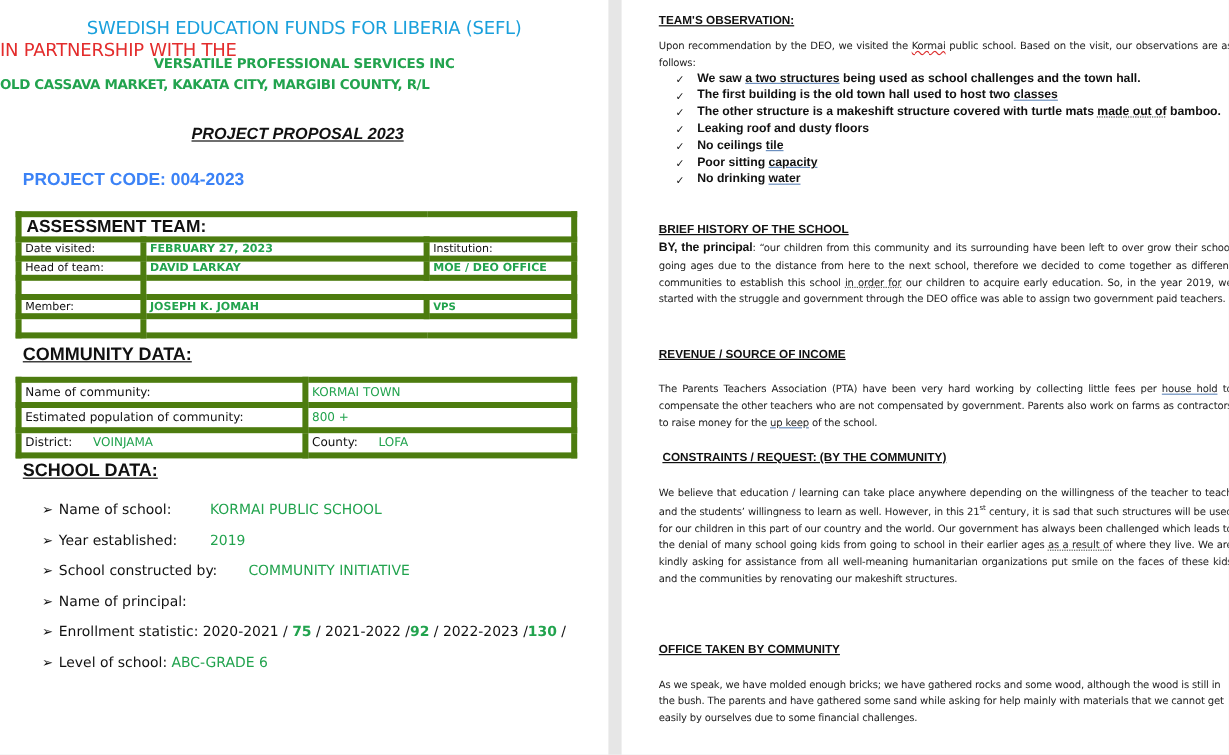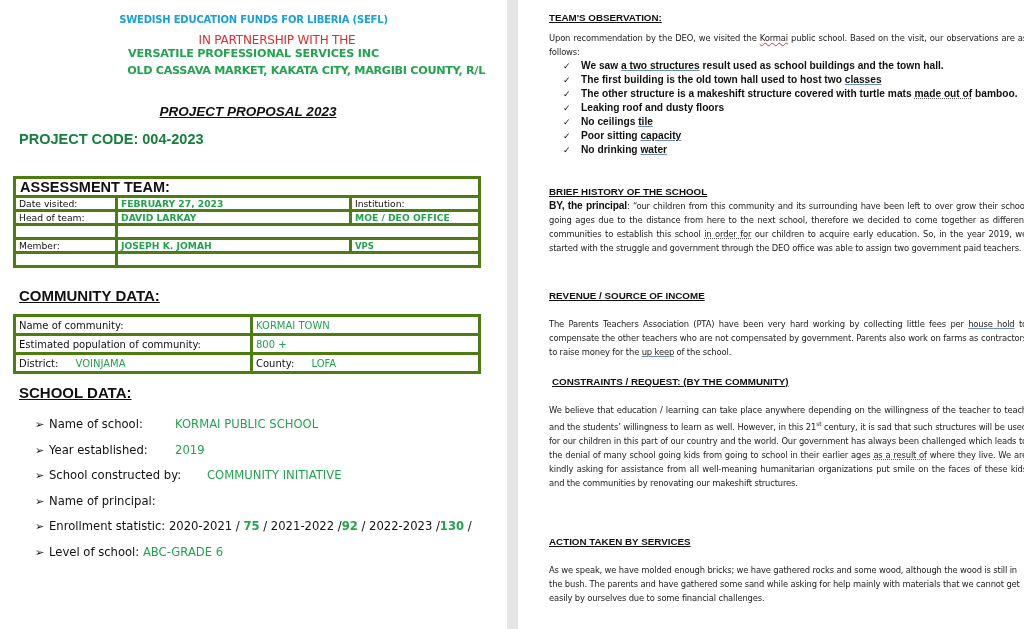"SWEDISH EDUCATION FUNDS FOR LIBERIA" .hdr1 { font-size: 10px -> 15px; font-weight: bold -> normal }
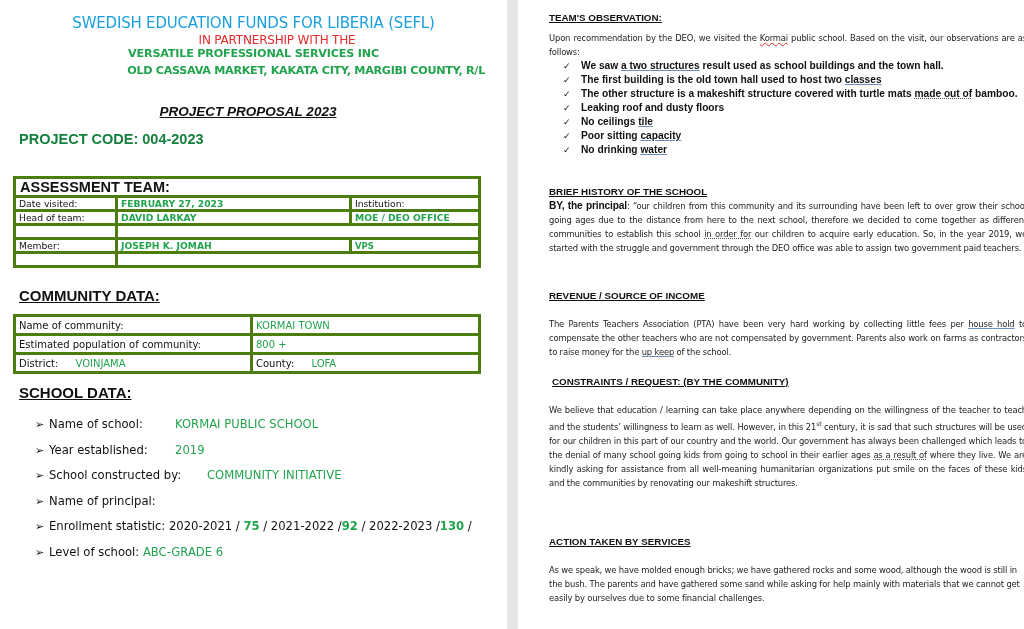"IN PARTNERSHIP WITH THE" .hdr2 { font-size: 12px -> 15px; text-align: center -> none }
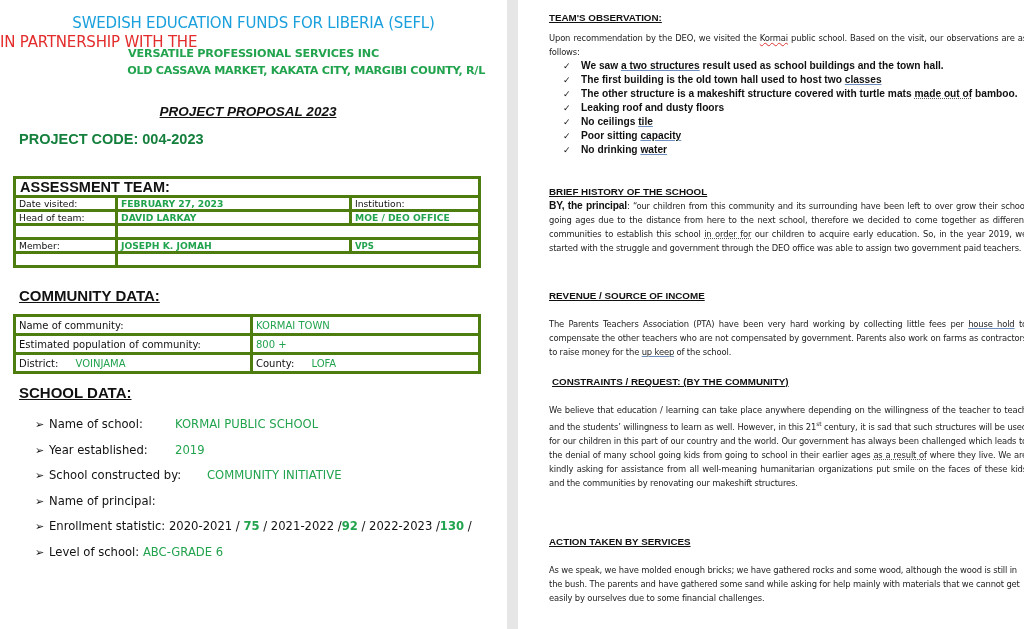"OLD CASSAVA MARKET, KAKATA CITY," .hdr4 { text-align: right -> left }
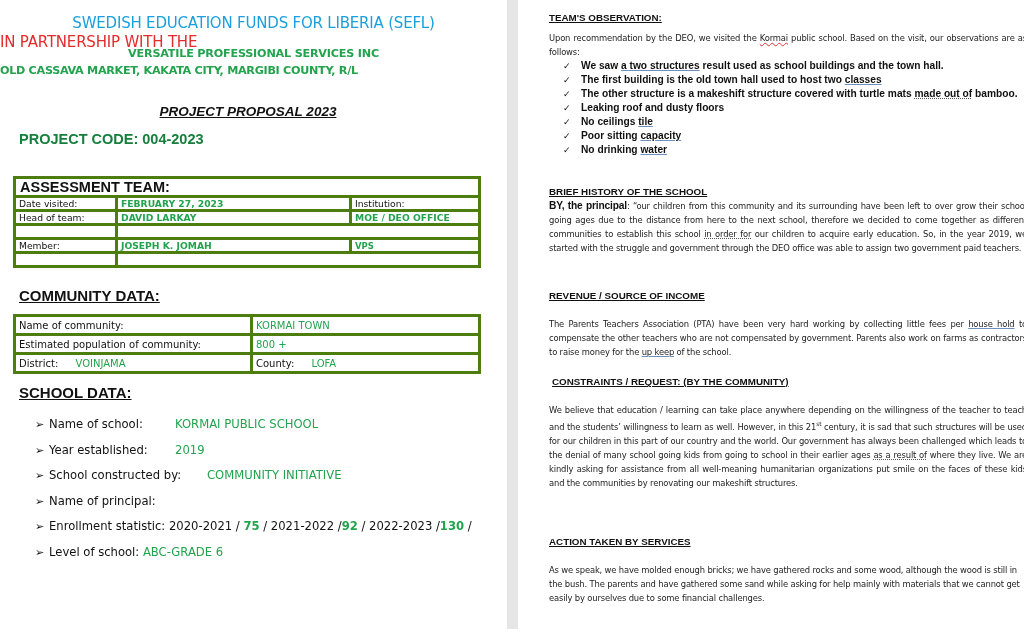"result used as school buildings" span { text: result used as school buildings -> being used as school challenges }
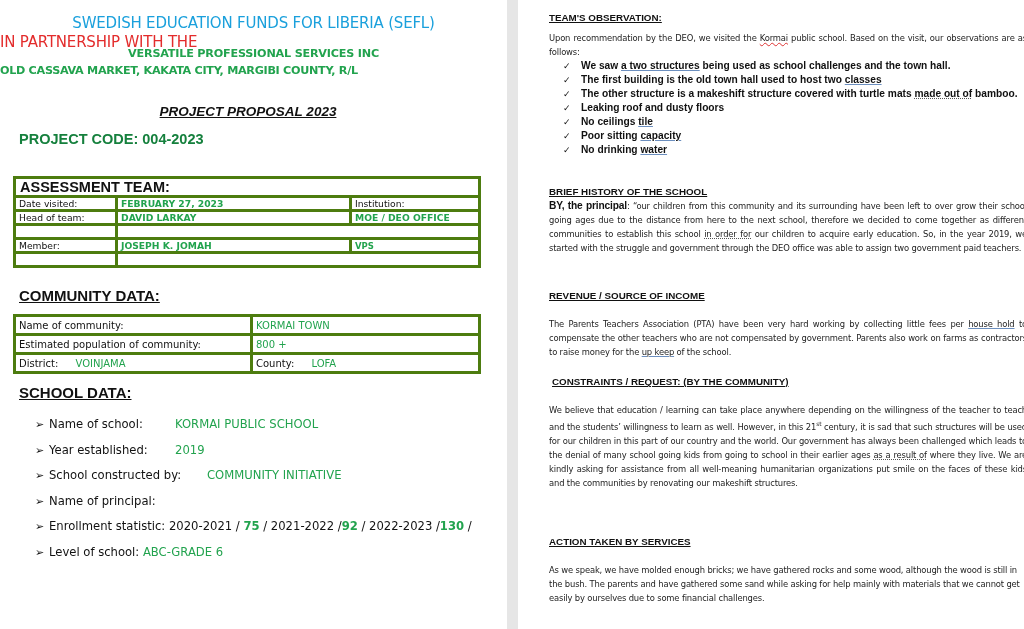"PROJECT CODE: 004-2023" .code { color: #15803d -> #3b82f6; top: 131px -> 142px }
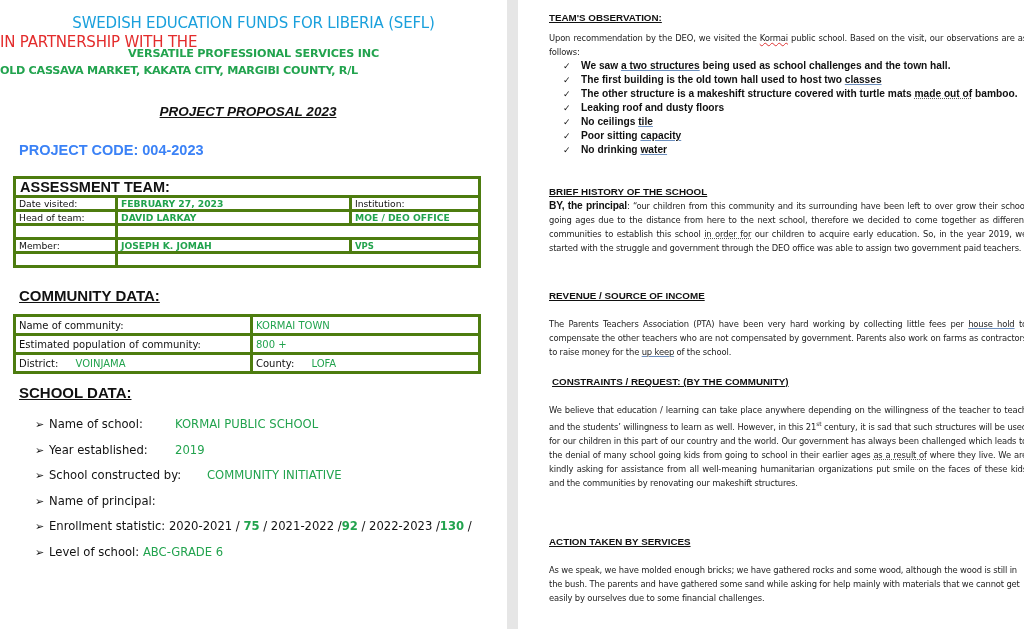"ASSESSMENT TEAM:" td { border: 3px solid #4d7c0f -> 5px solid #4d7c0f }
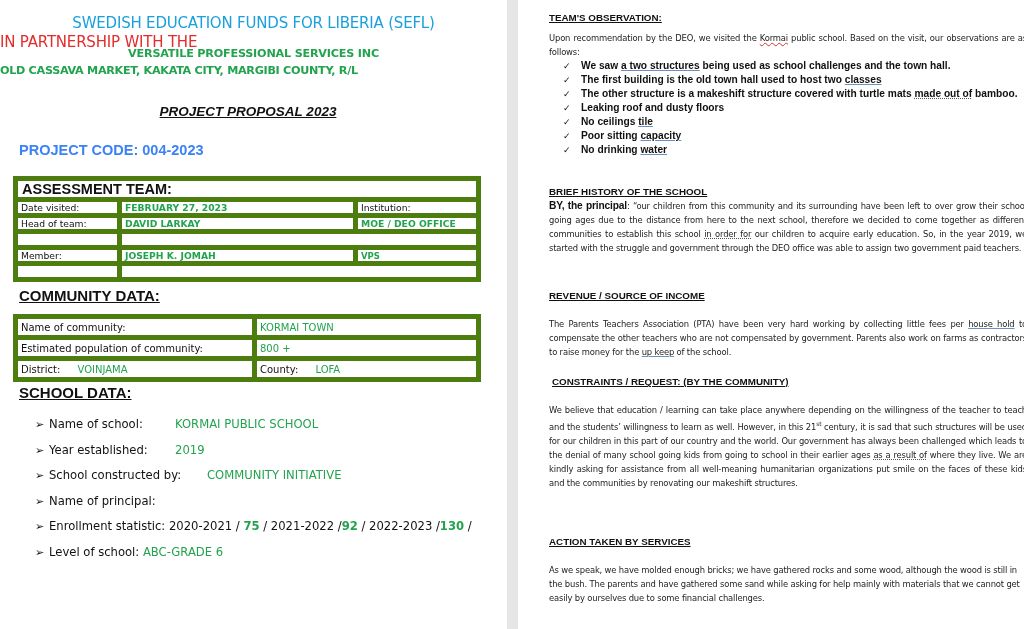"ACTION TAKEN BY SERVICES" div.r-h { text: ACTION TAKEN BY SERVICES -> OFFICE TAKEN BY COMMUNITY }
